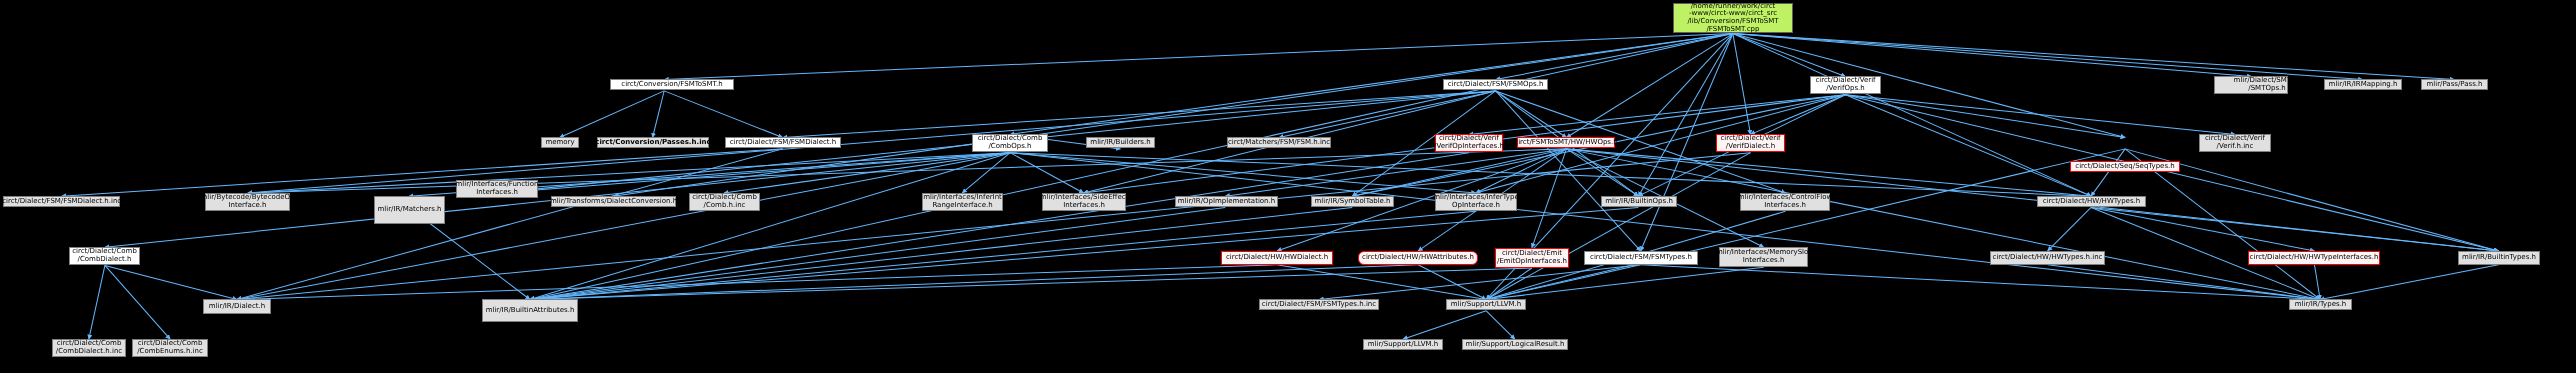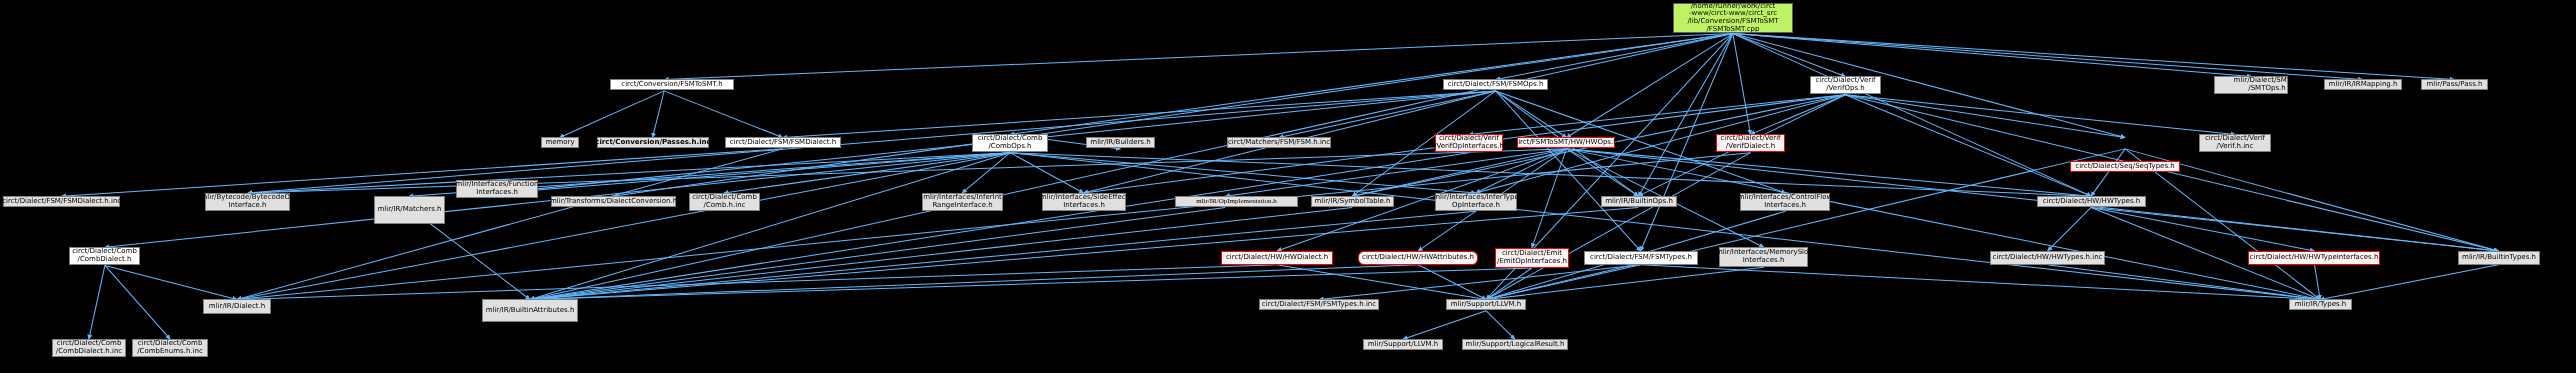"mlir/IR/OpImplementation.h" div.node { font-family: Liberation Serif, serif -> none; width: 123px -> 103px }
